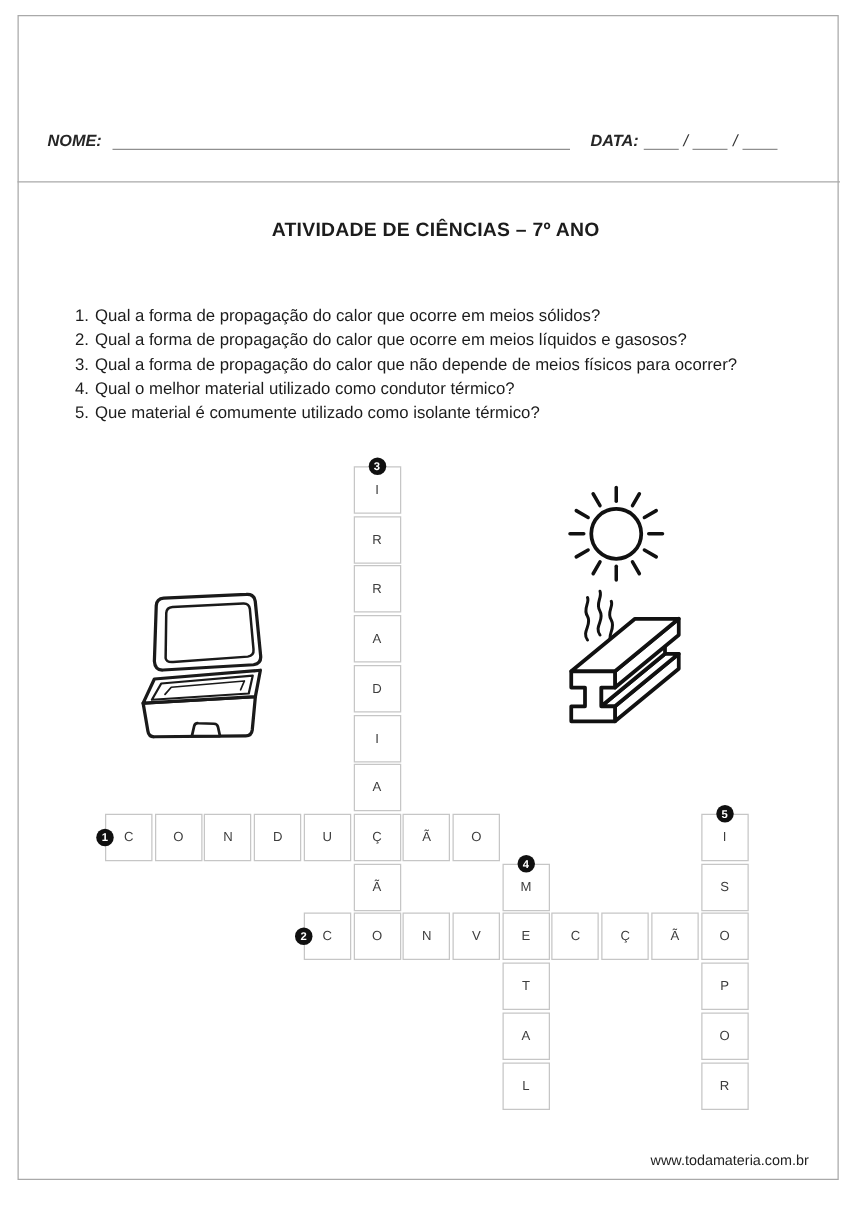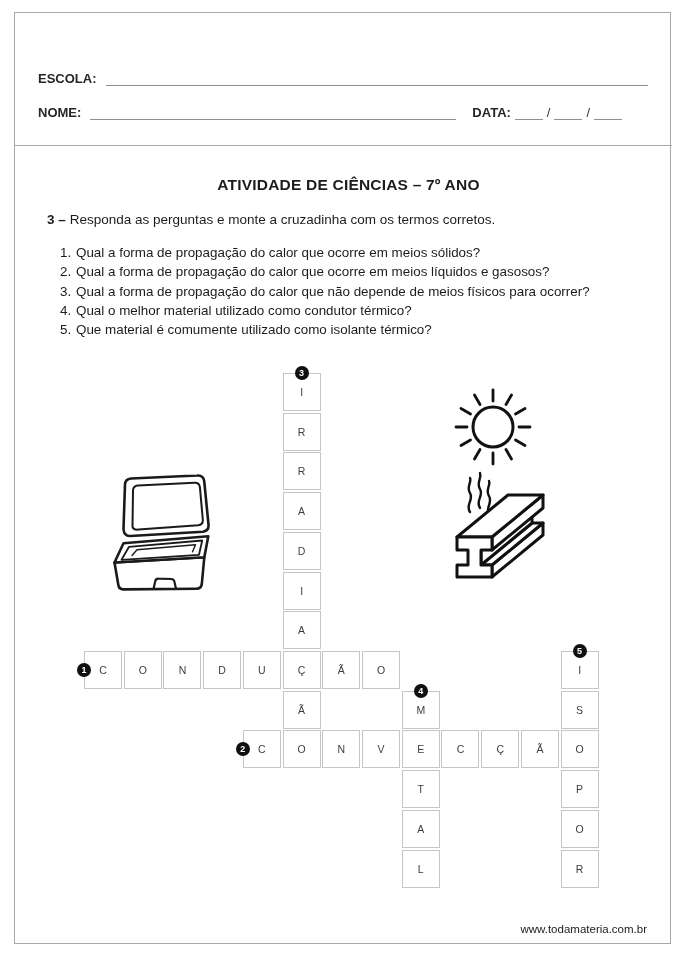"ESCOLA:" div.field-row { html: <div> <span>ESCOLA:</span> <span></span> </div> -> none }
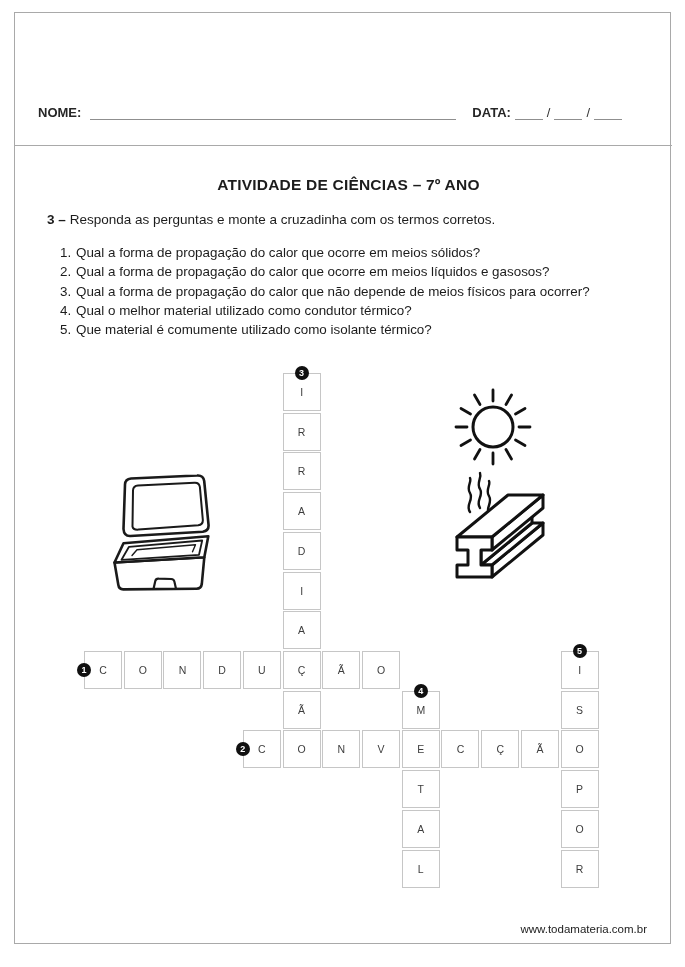"NOME:" .name-row { font-style: none -> italic }
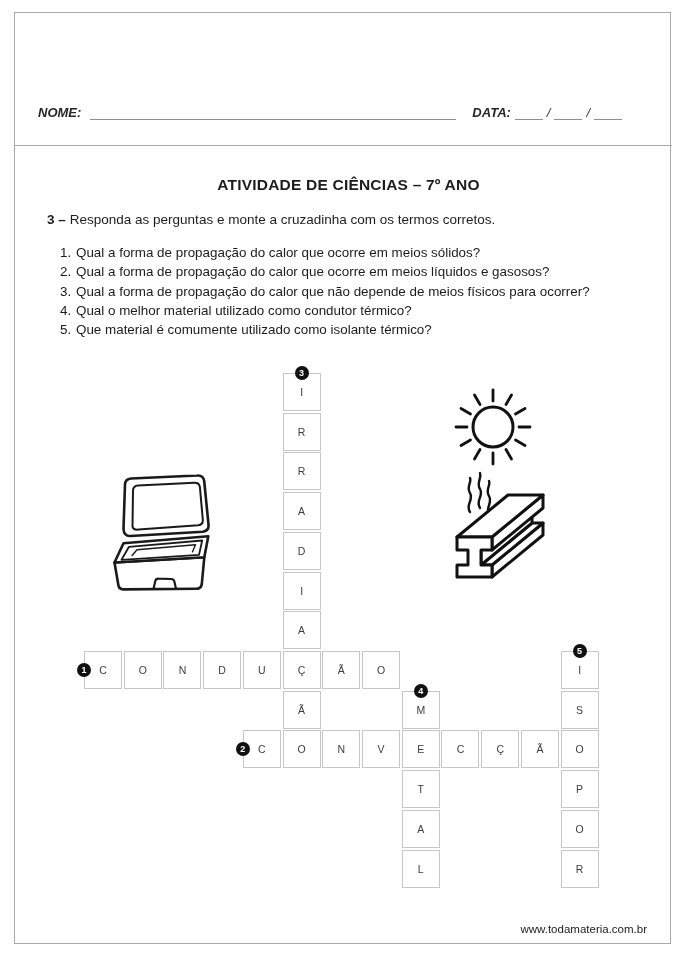"3 – Responda as perguntas" div.exercise { html: <div> <b>3 –</b><span>Responda as perguntas e monte a cruzadinha com os termos corretos.</span> </div> -> none }
